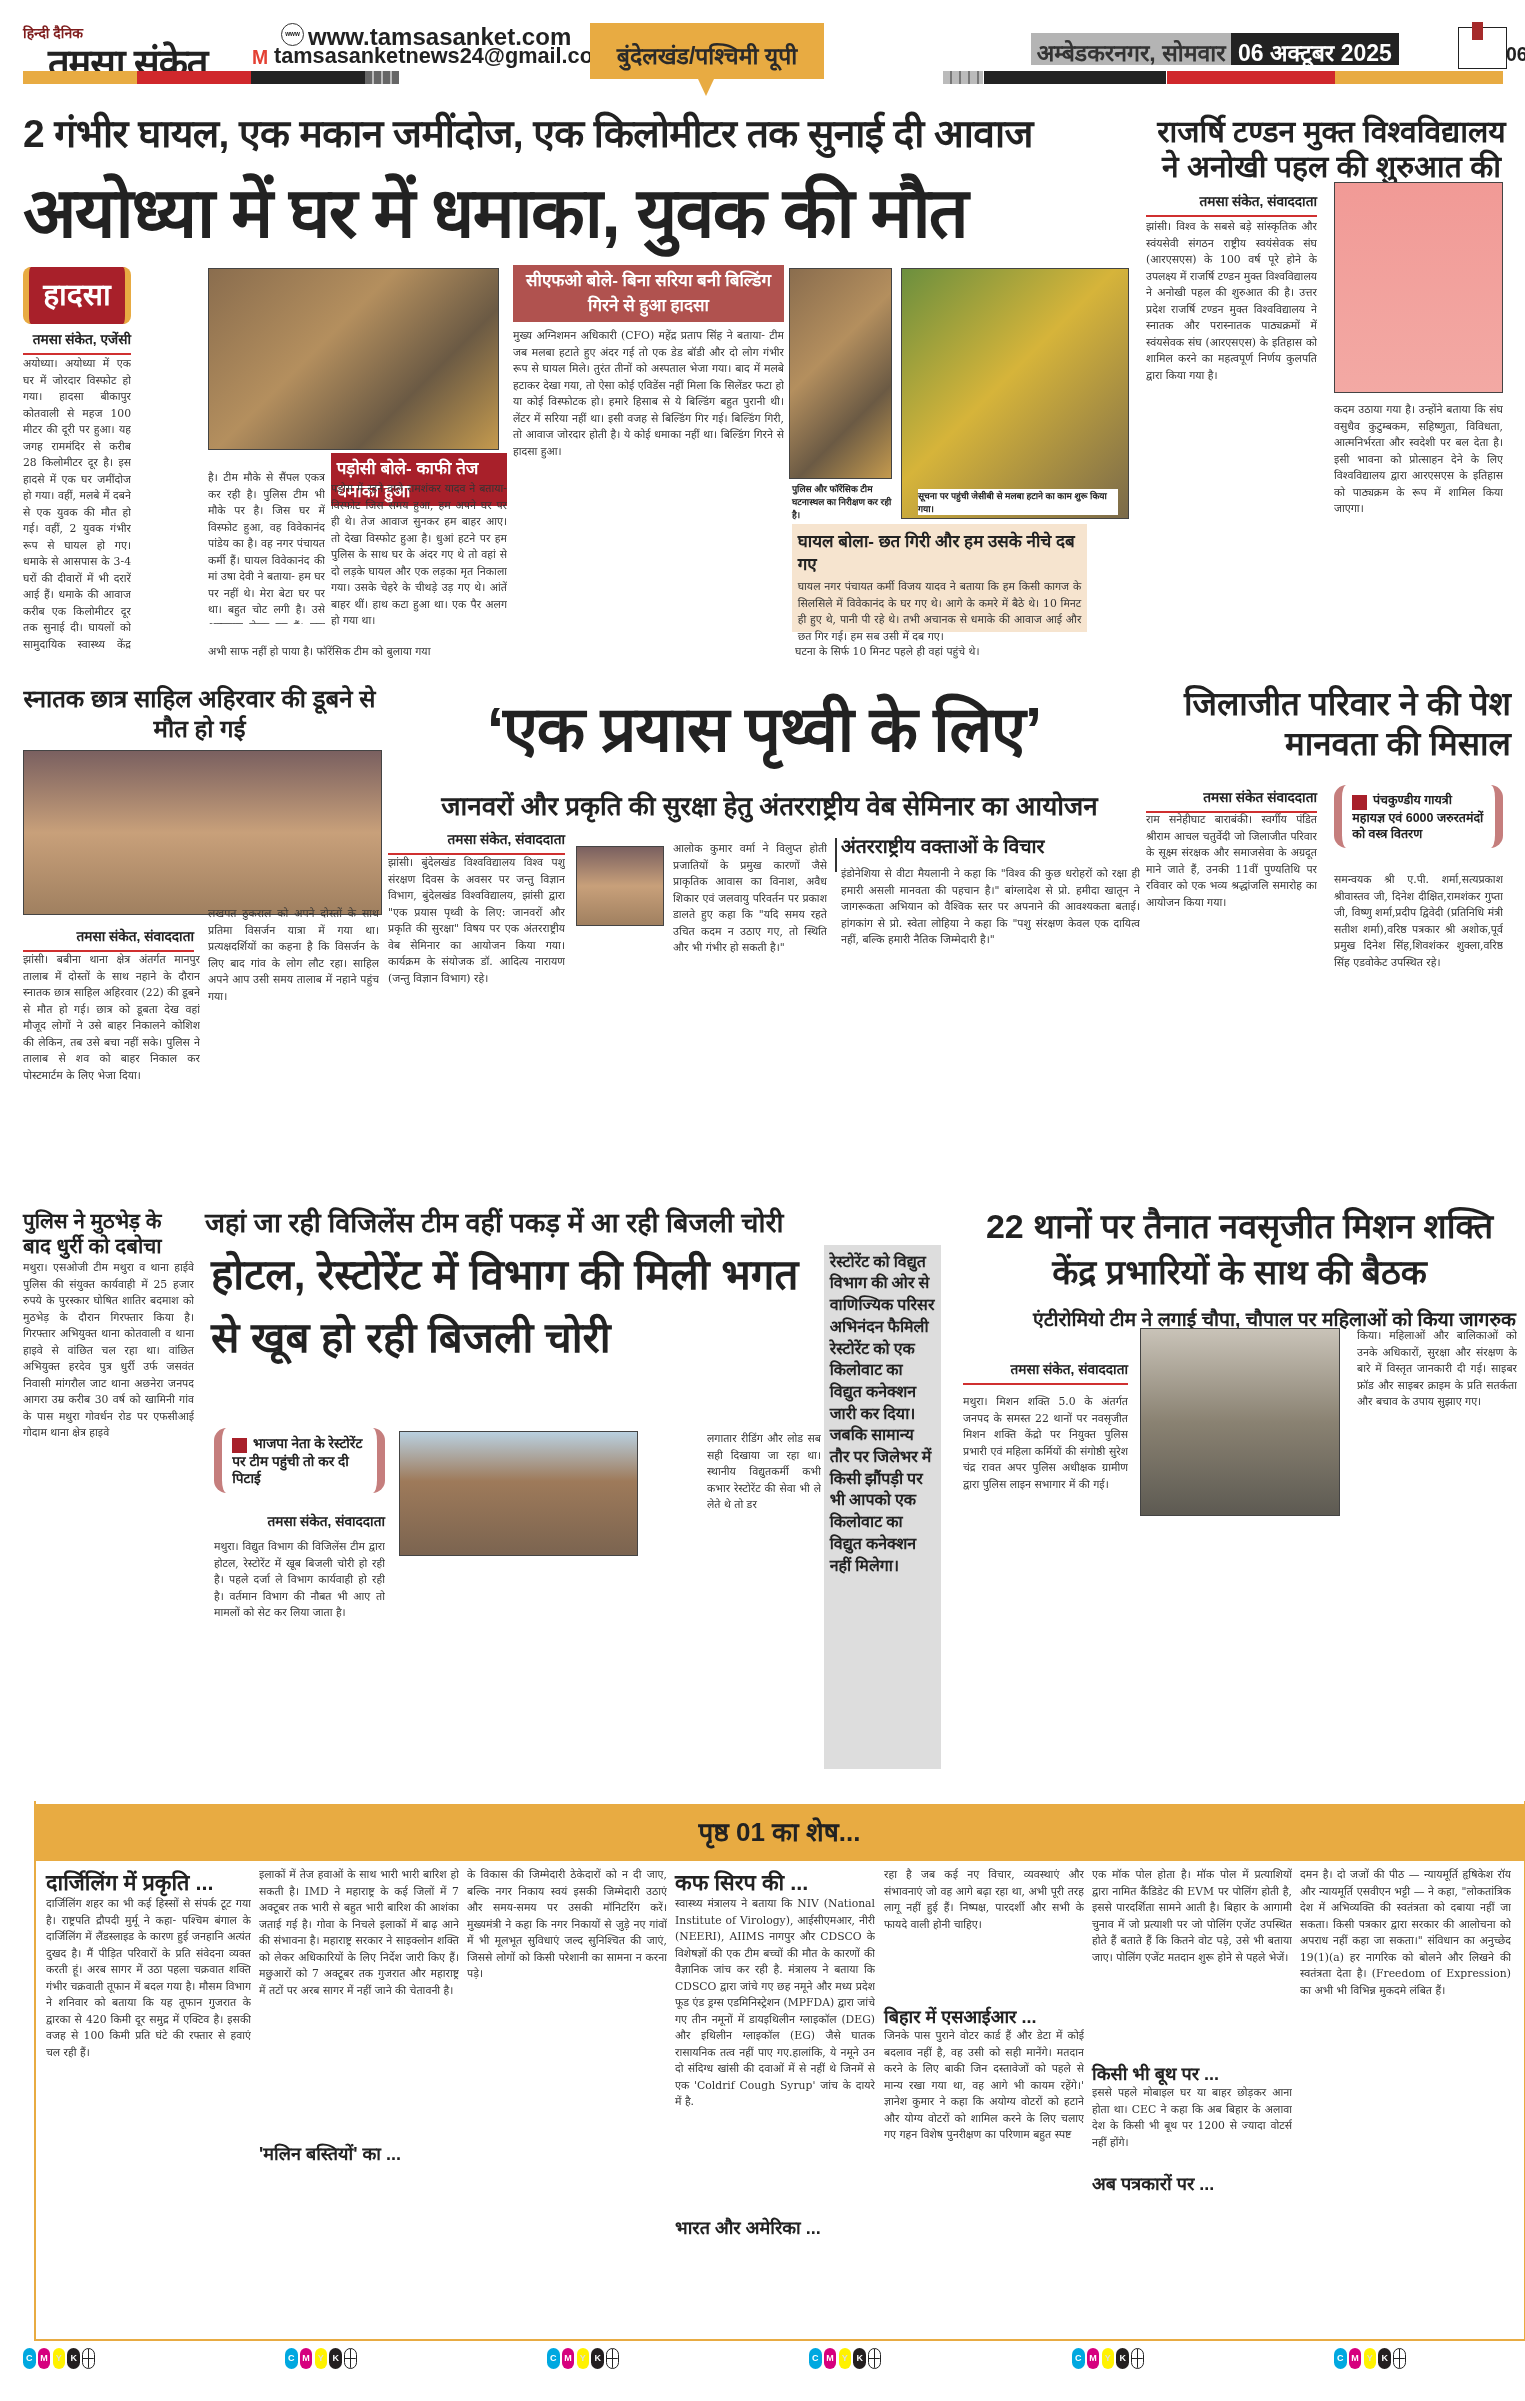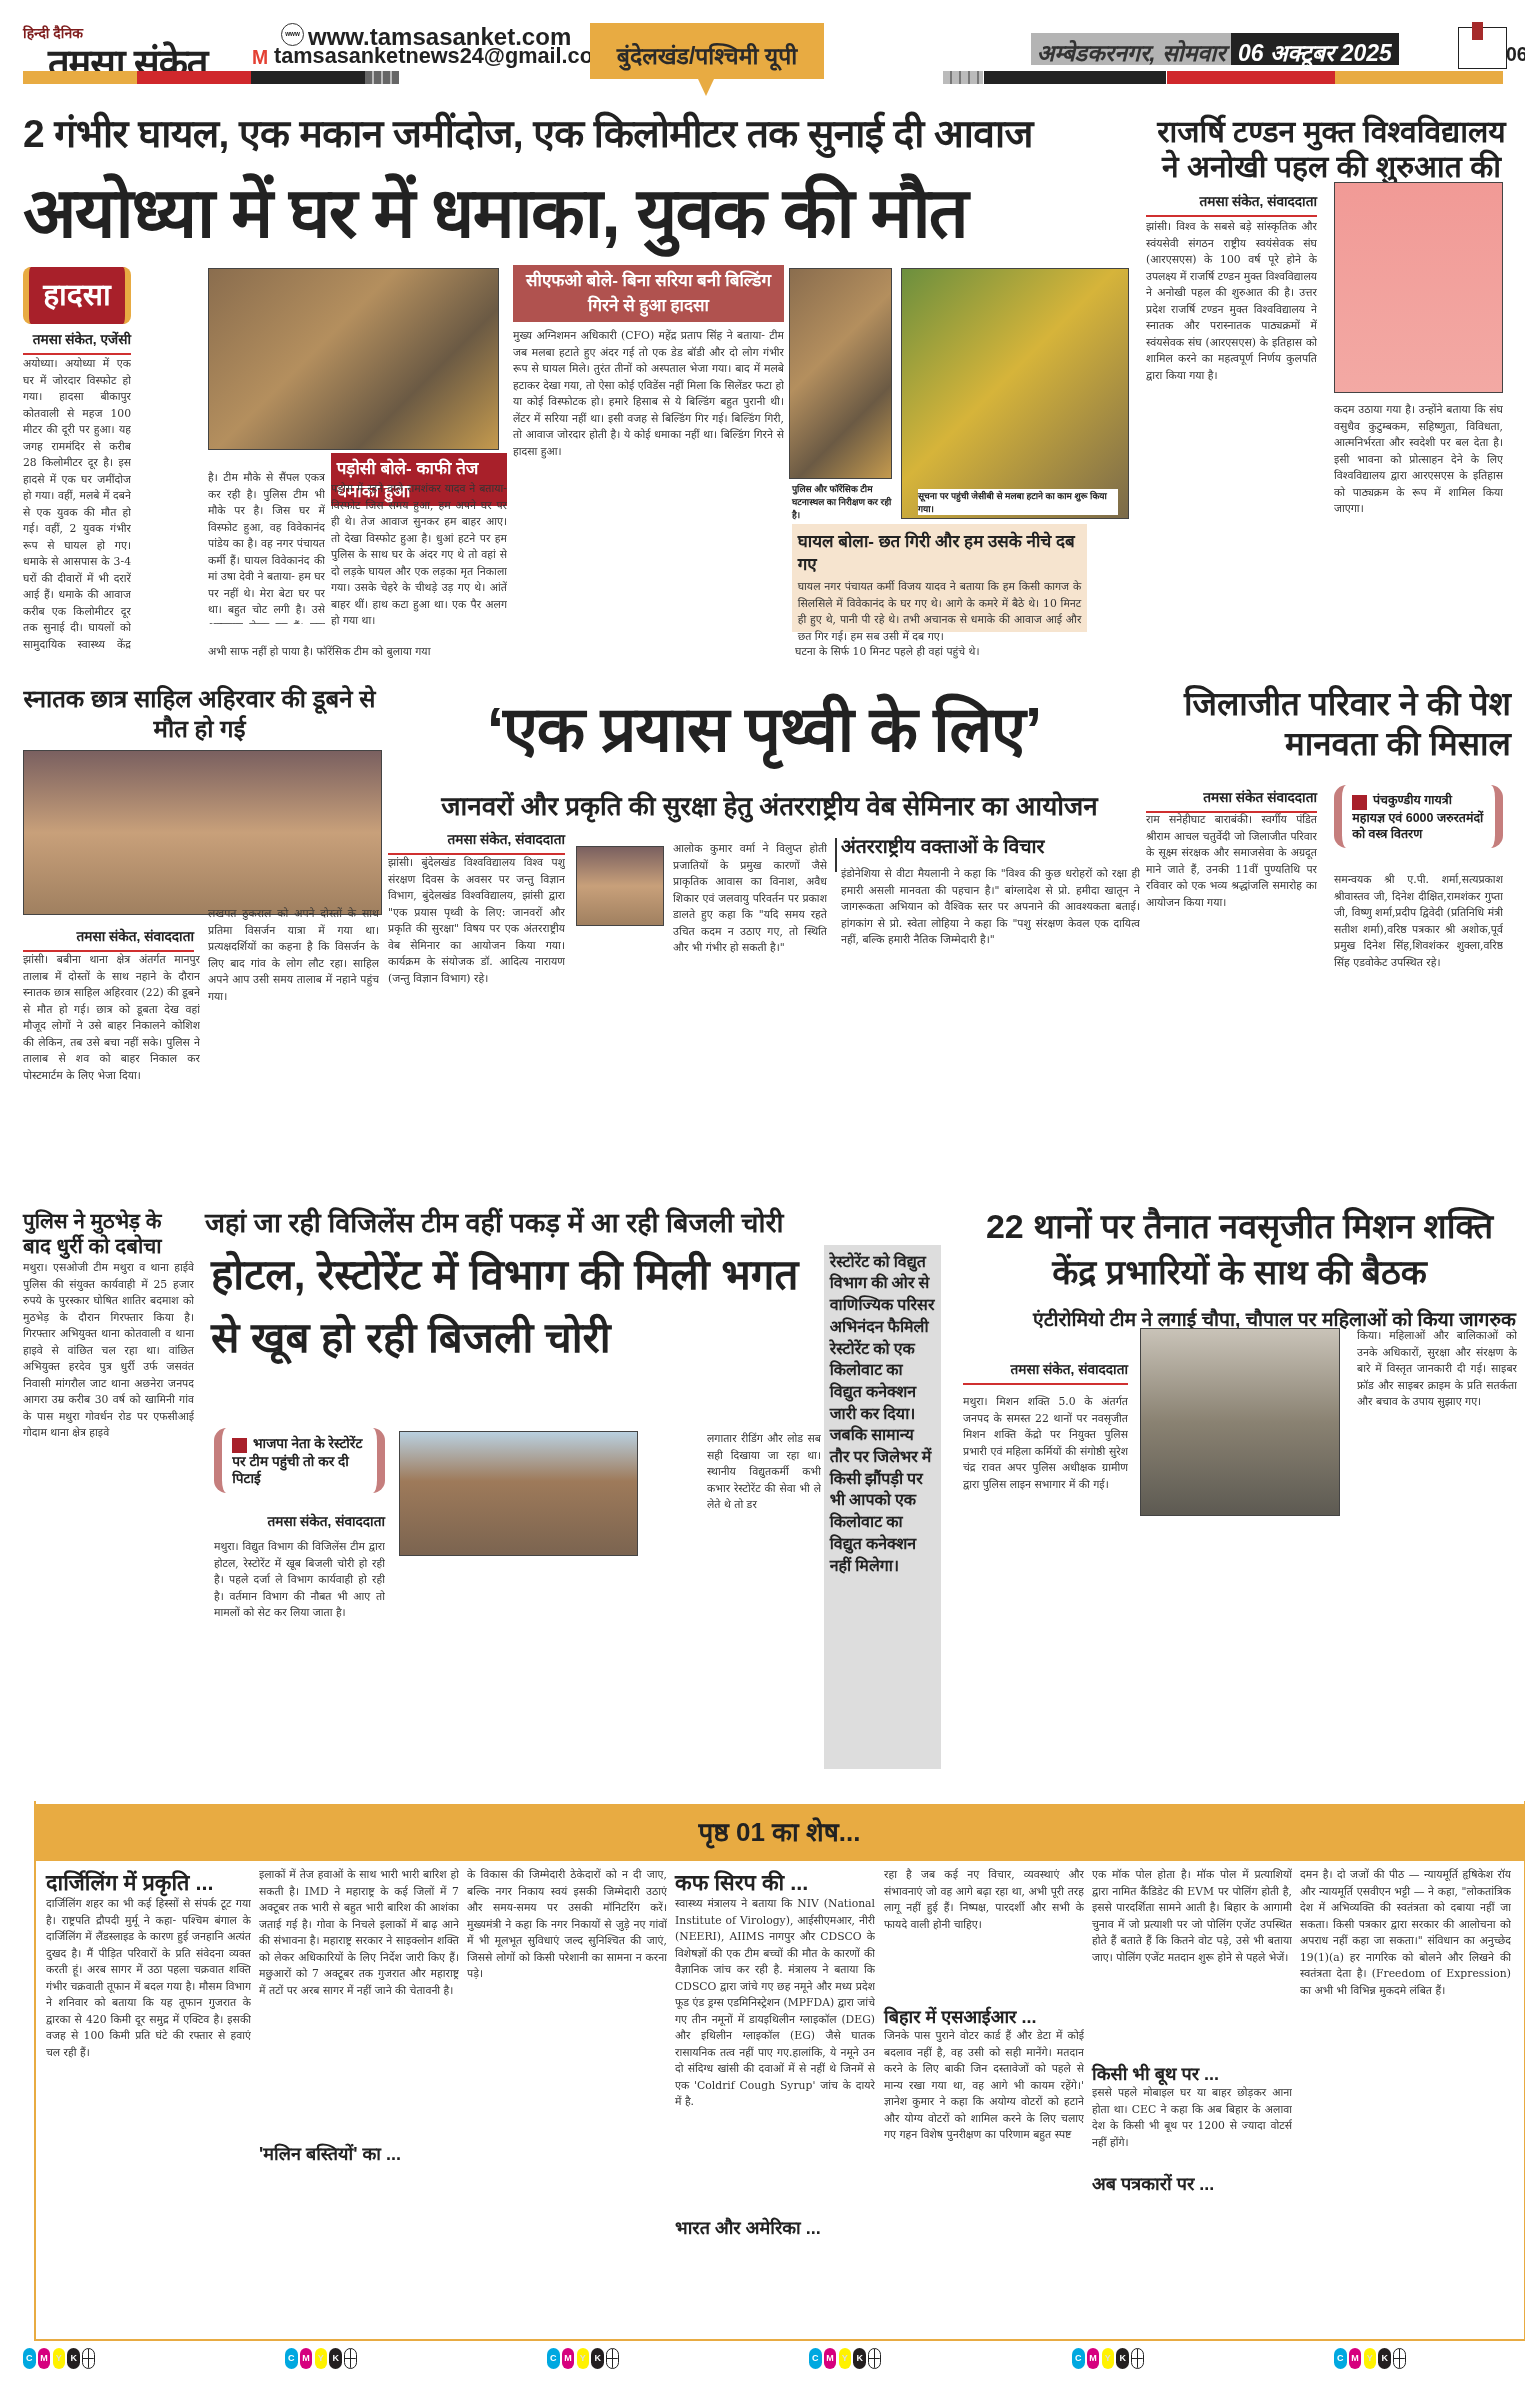"अम्बेडकरनगर, सोमवार" .date-box { font-style: italic -> none }
